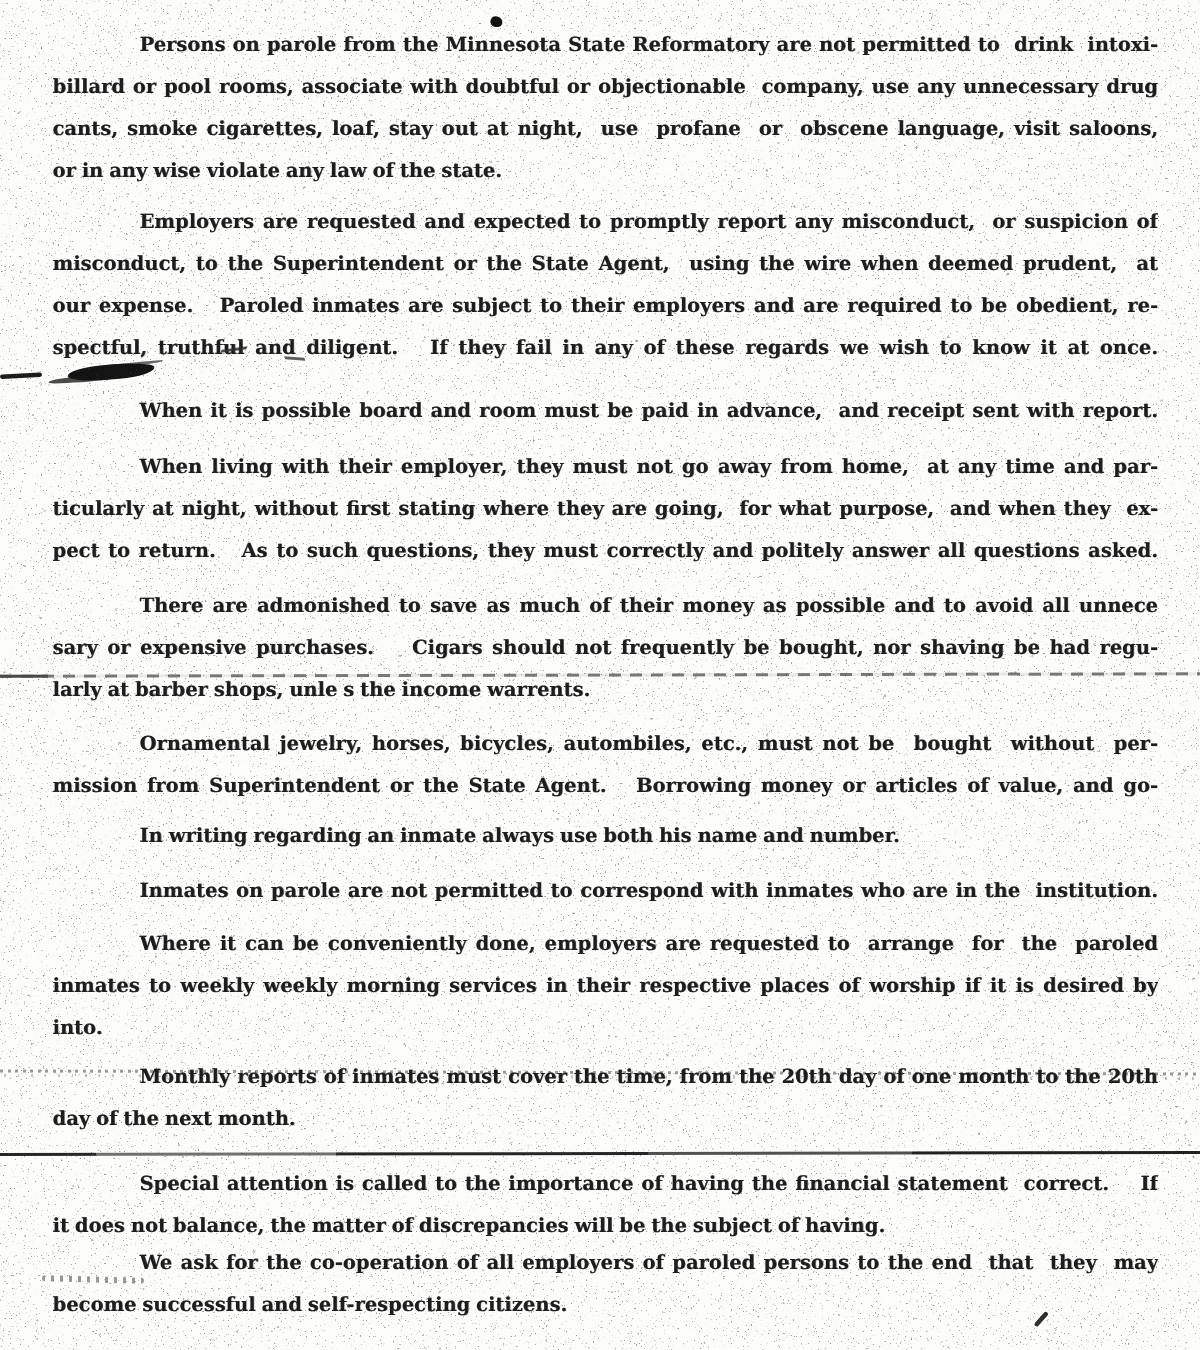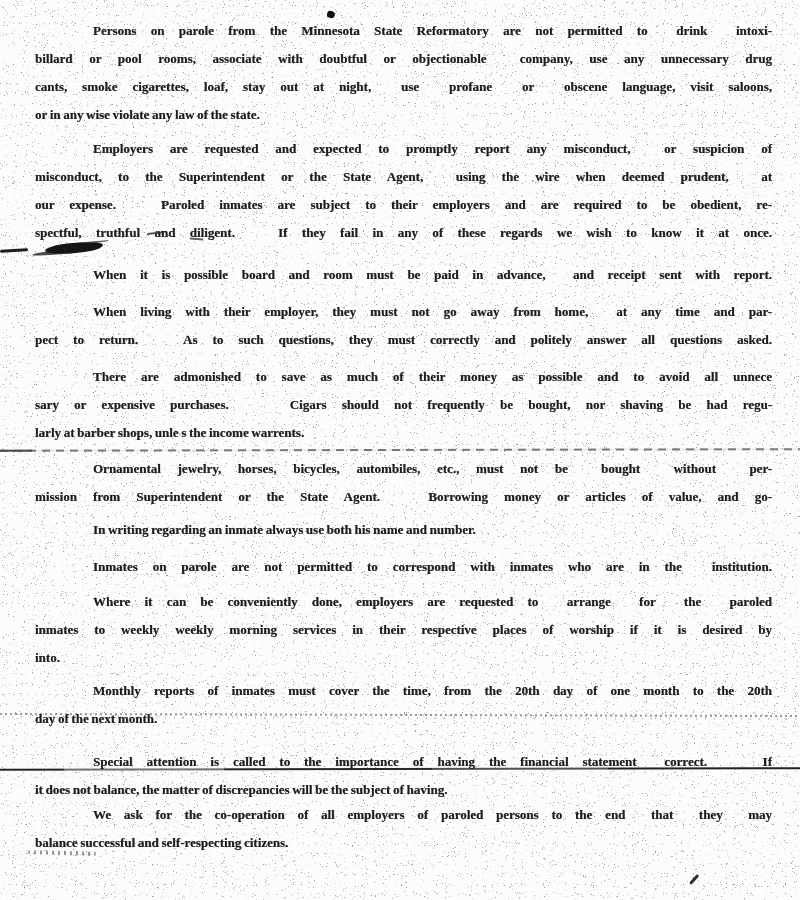"Persons on parole from the" .para { font-family: Liberation Serif, serif -> none }
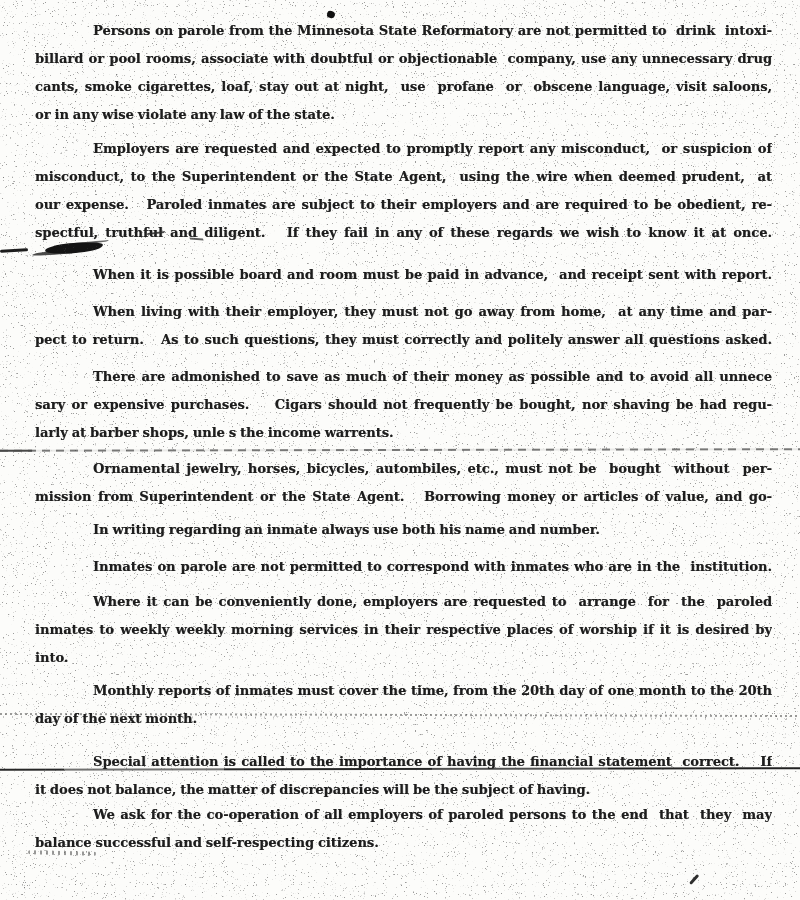"ticularly at night, without first" div.line { html: none -> <div>ticularly at night, without first stating where they are going, &nbsp;for what purpose, &nbsp;and when they &nbsp;ex-</div> }
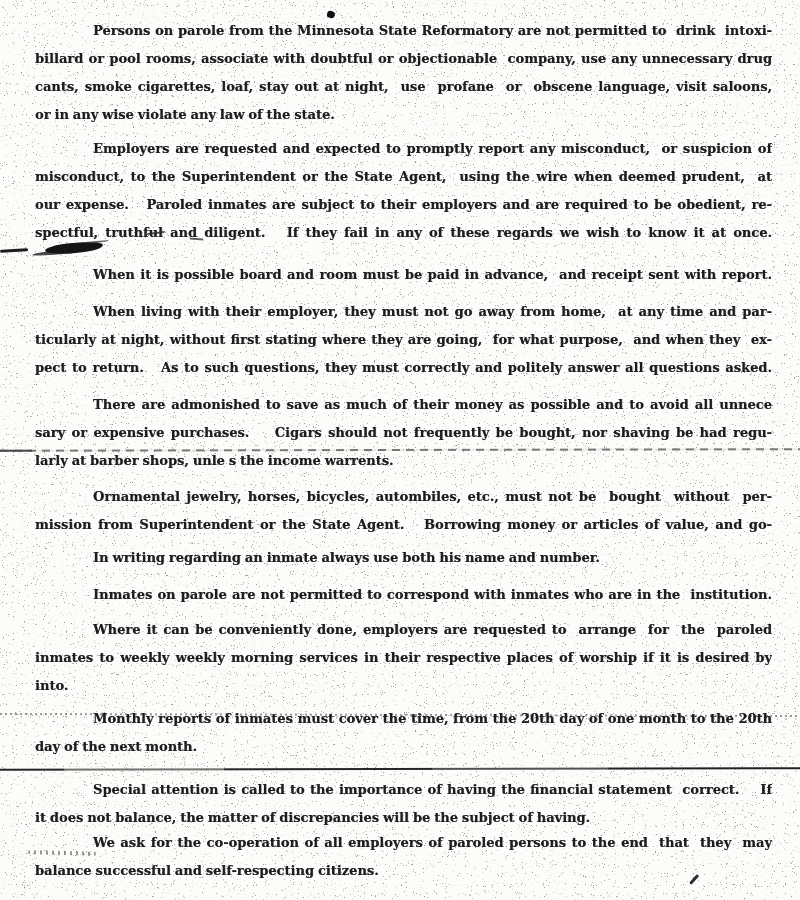"balance successful and self-respecting" div.line { text: balance -> become }
